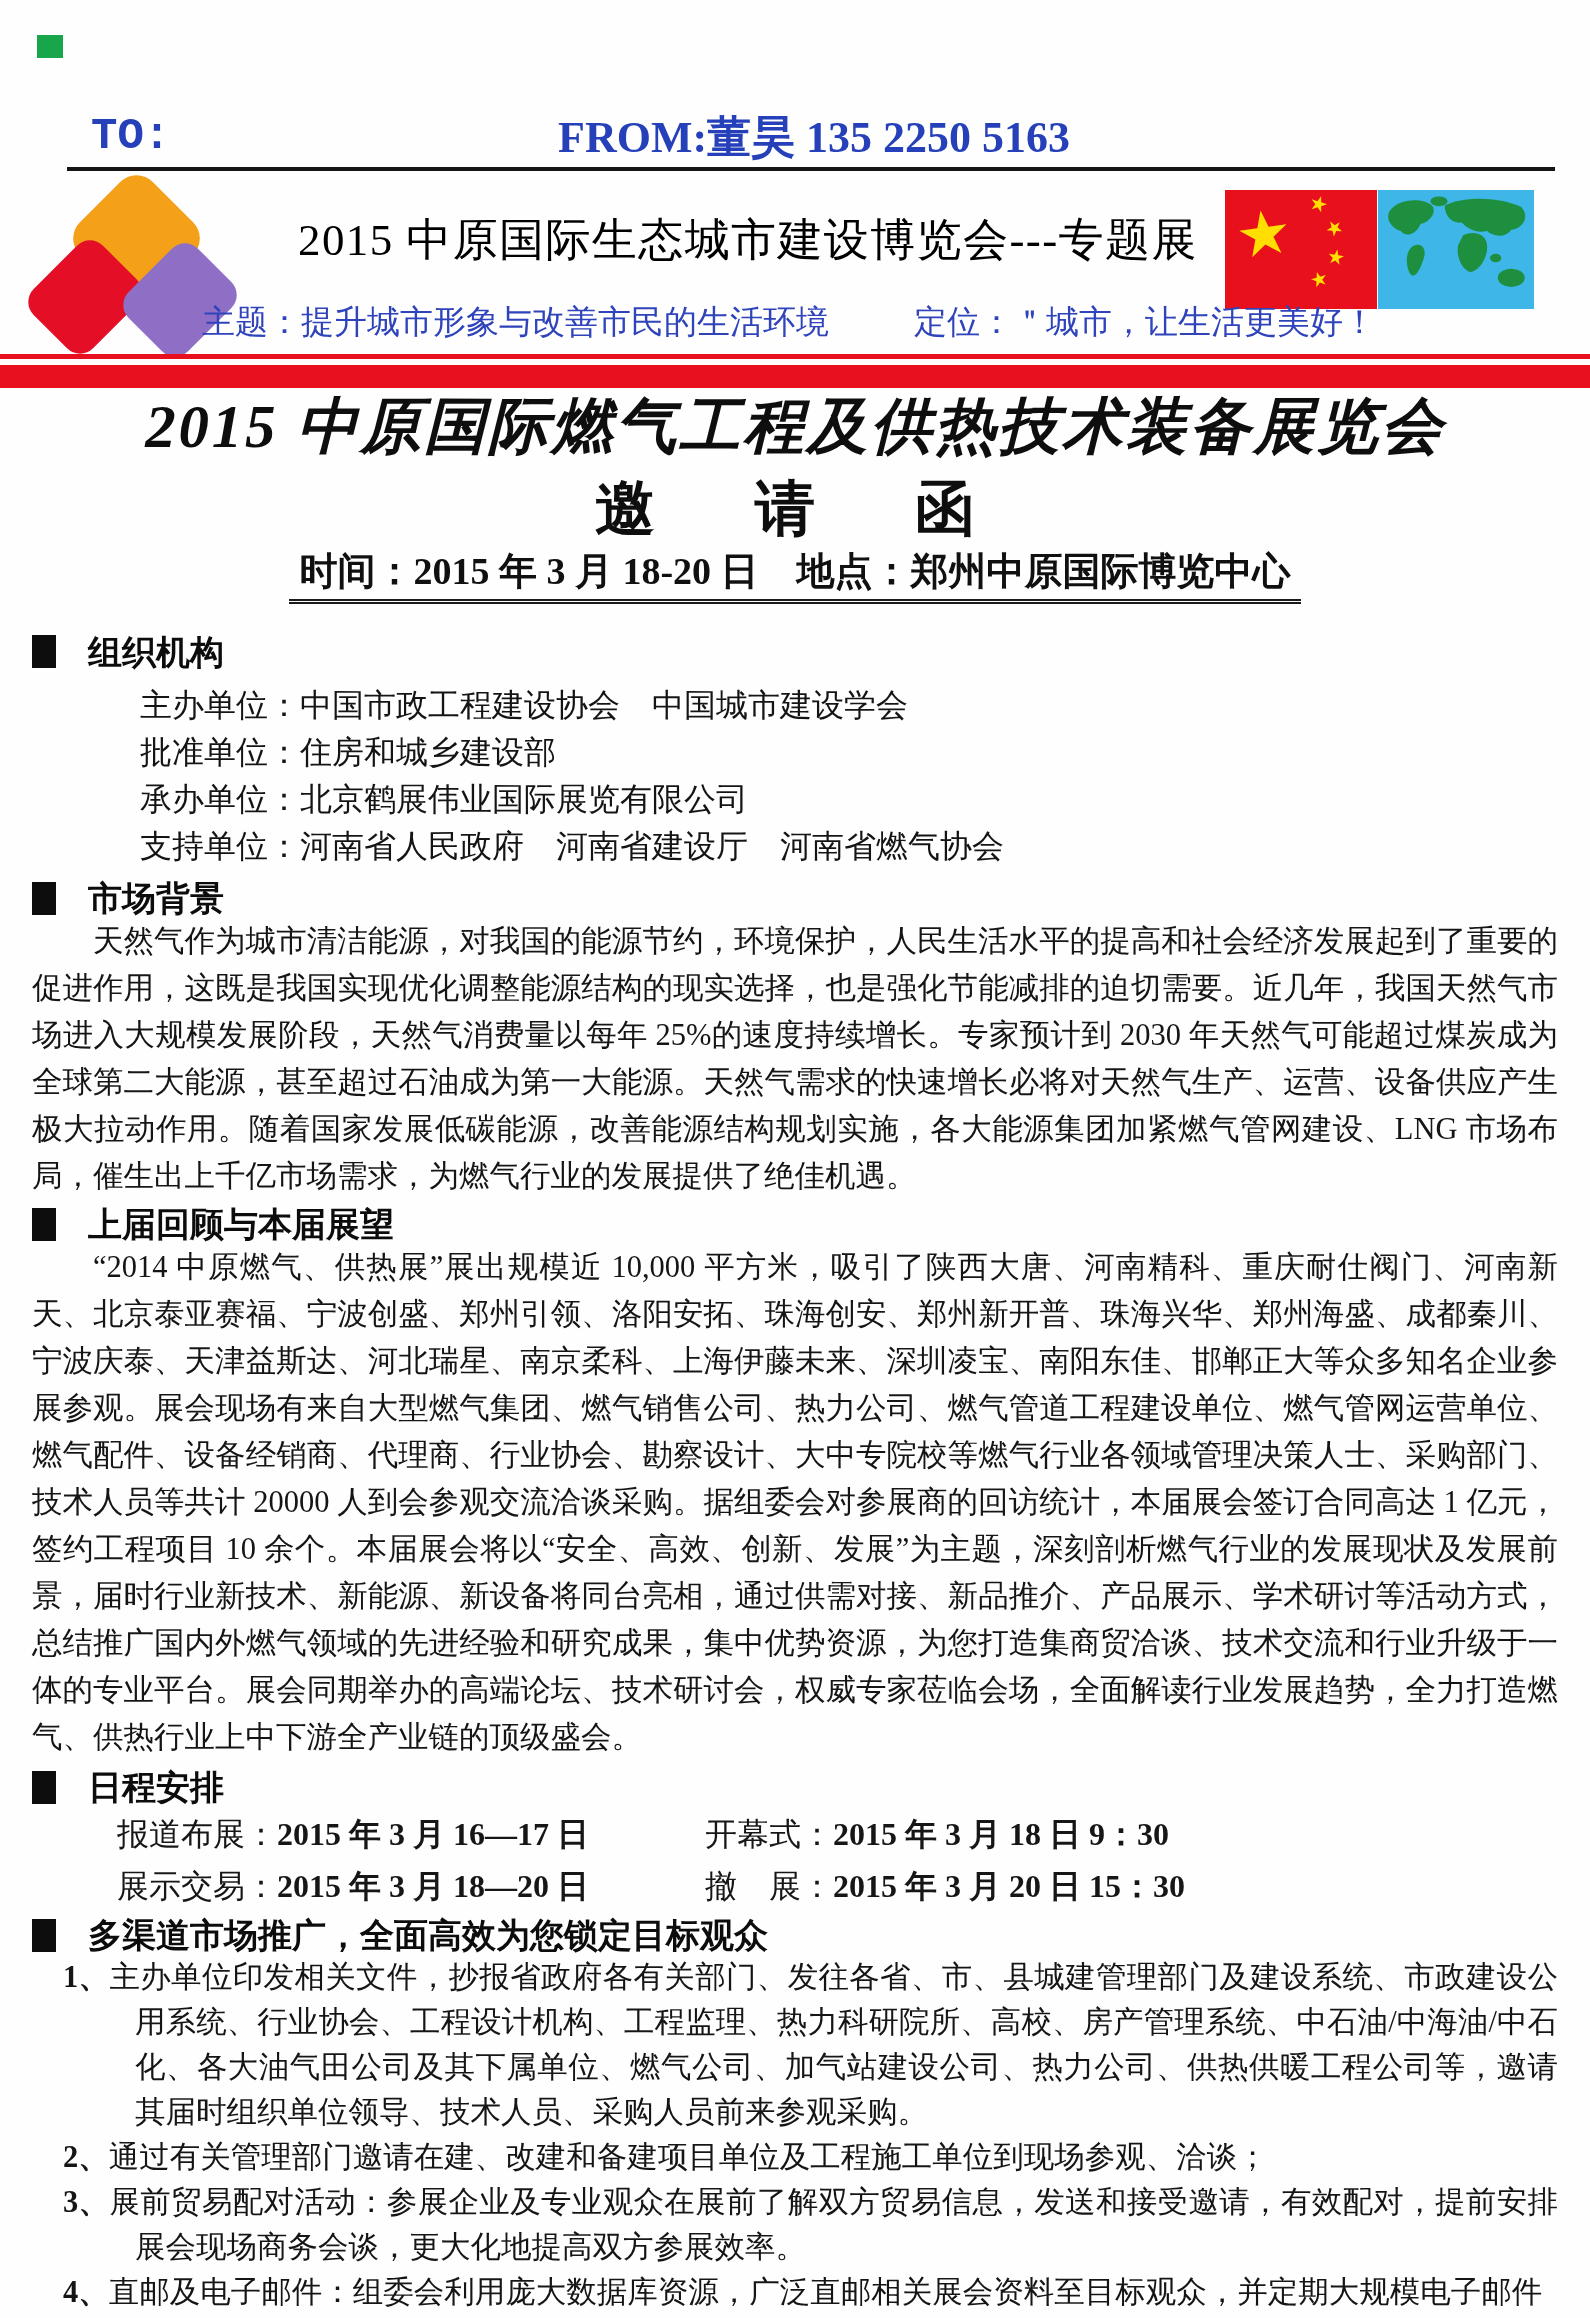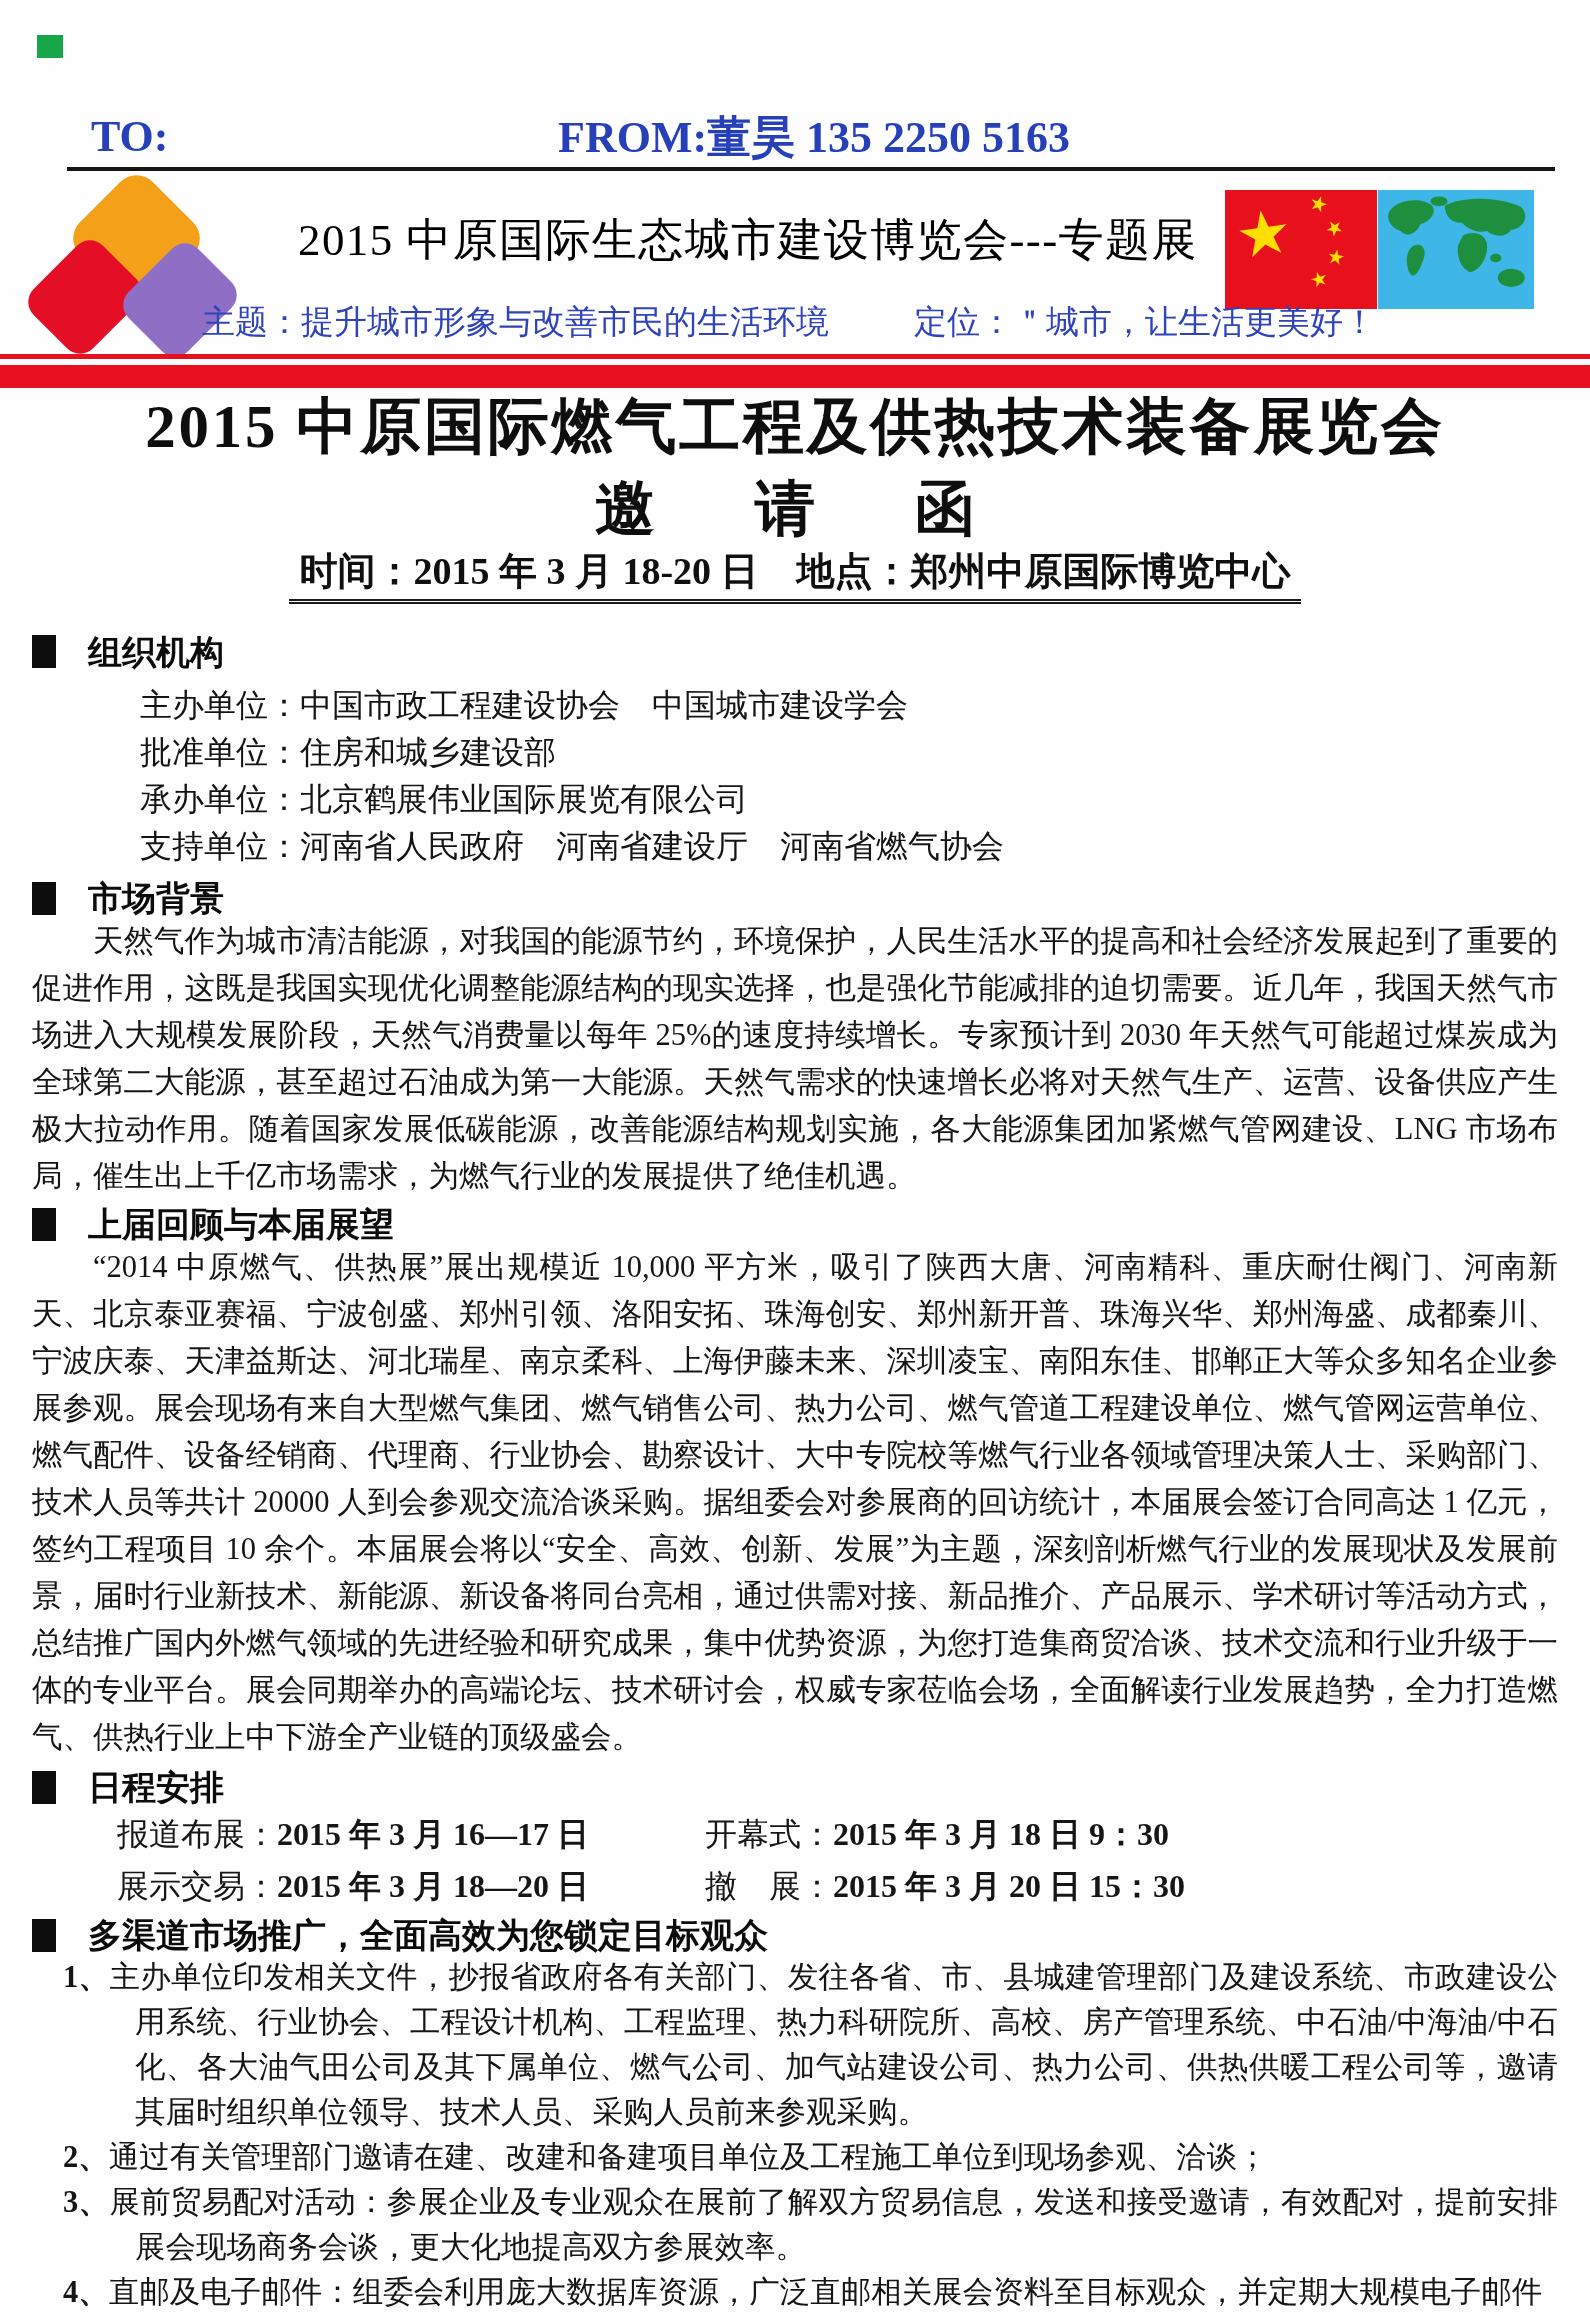"TO:" .to-label { font-family: Liberation Serif, serif -> Liberation Mono, monospace }
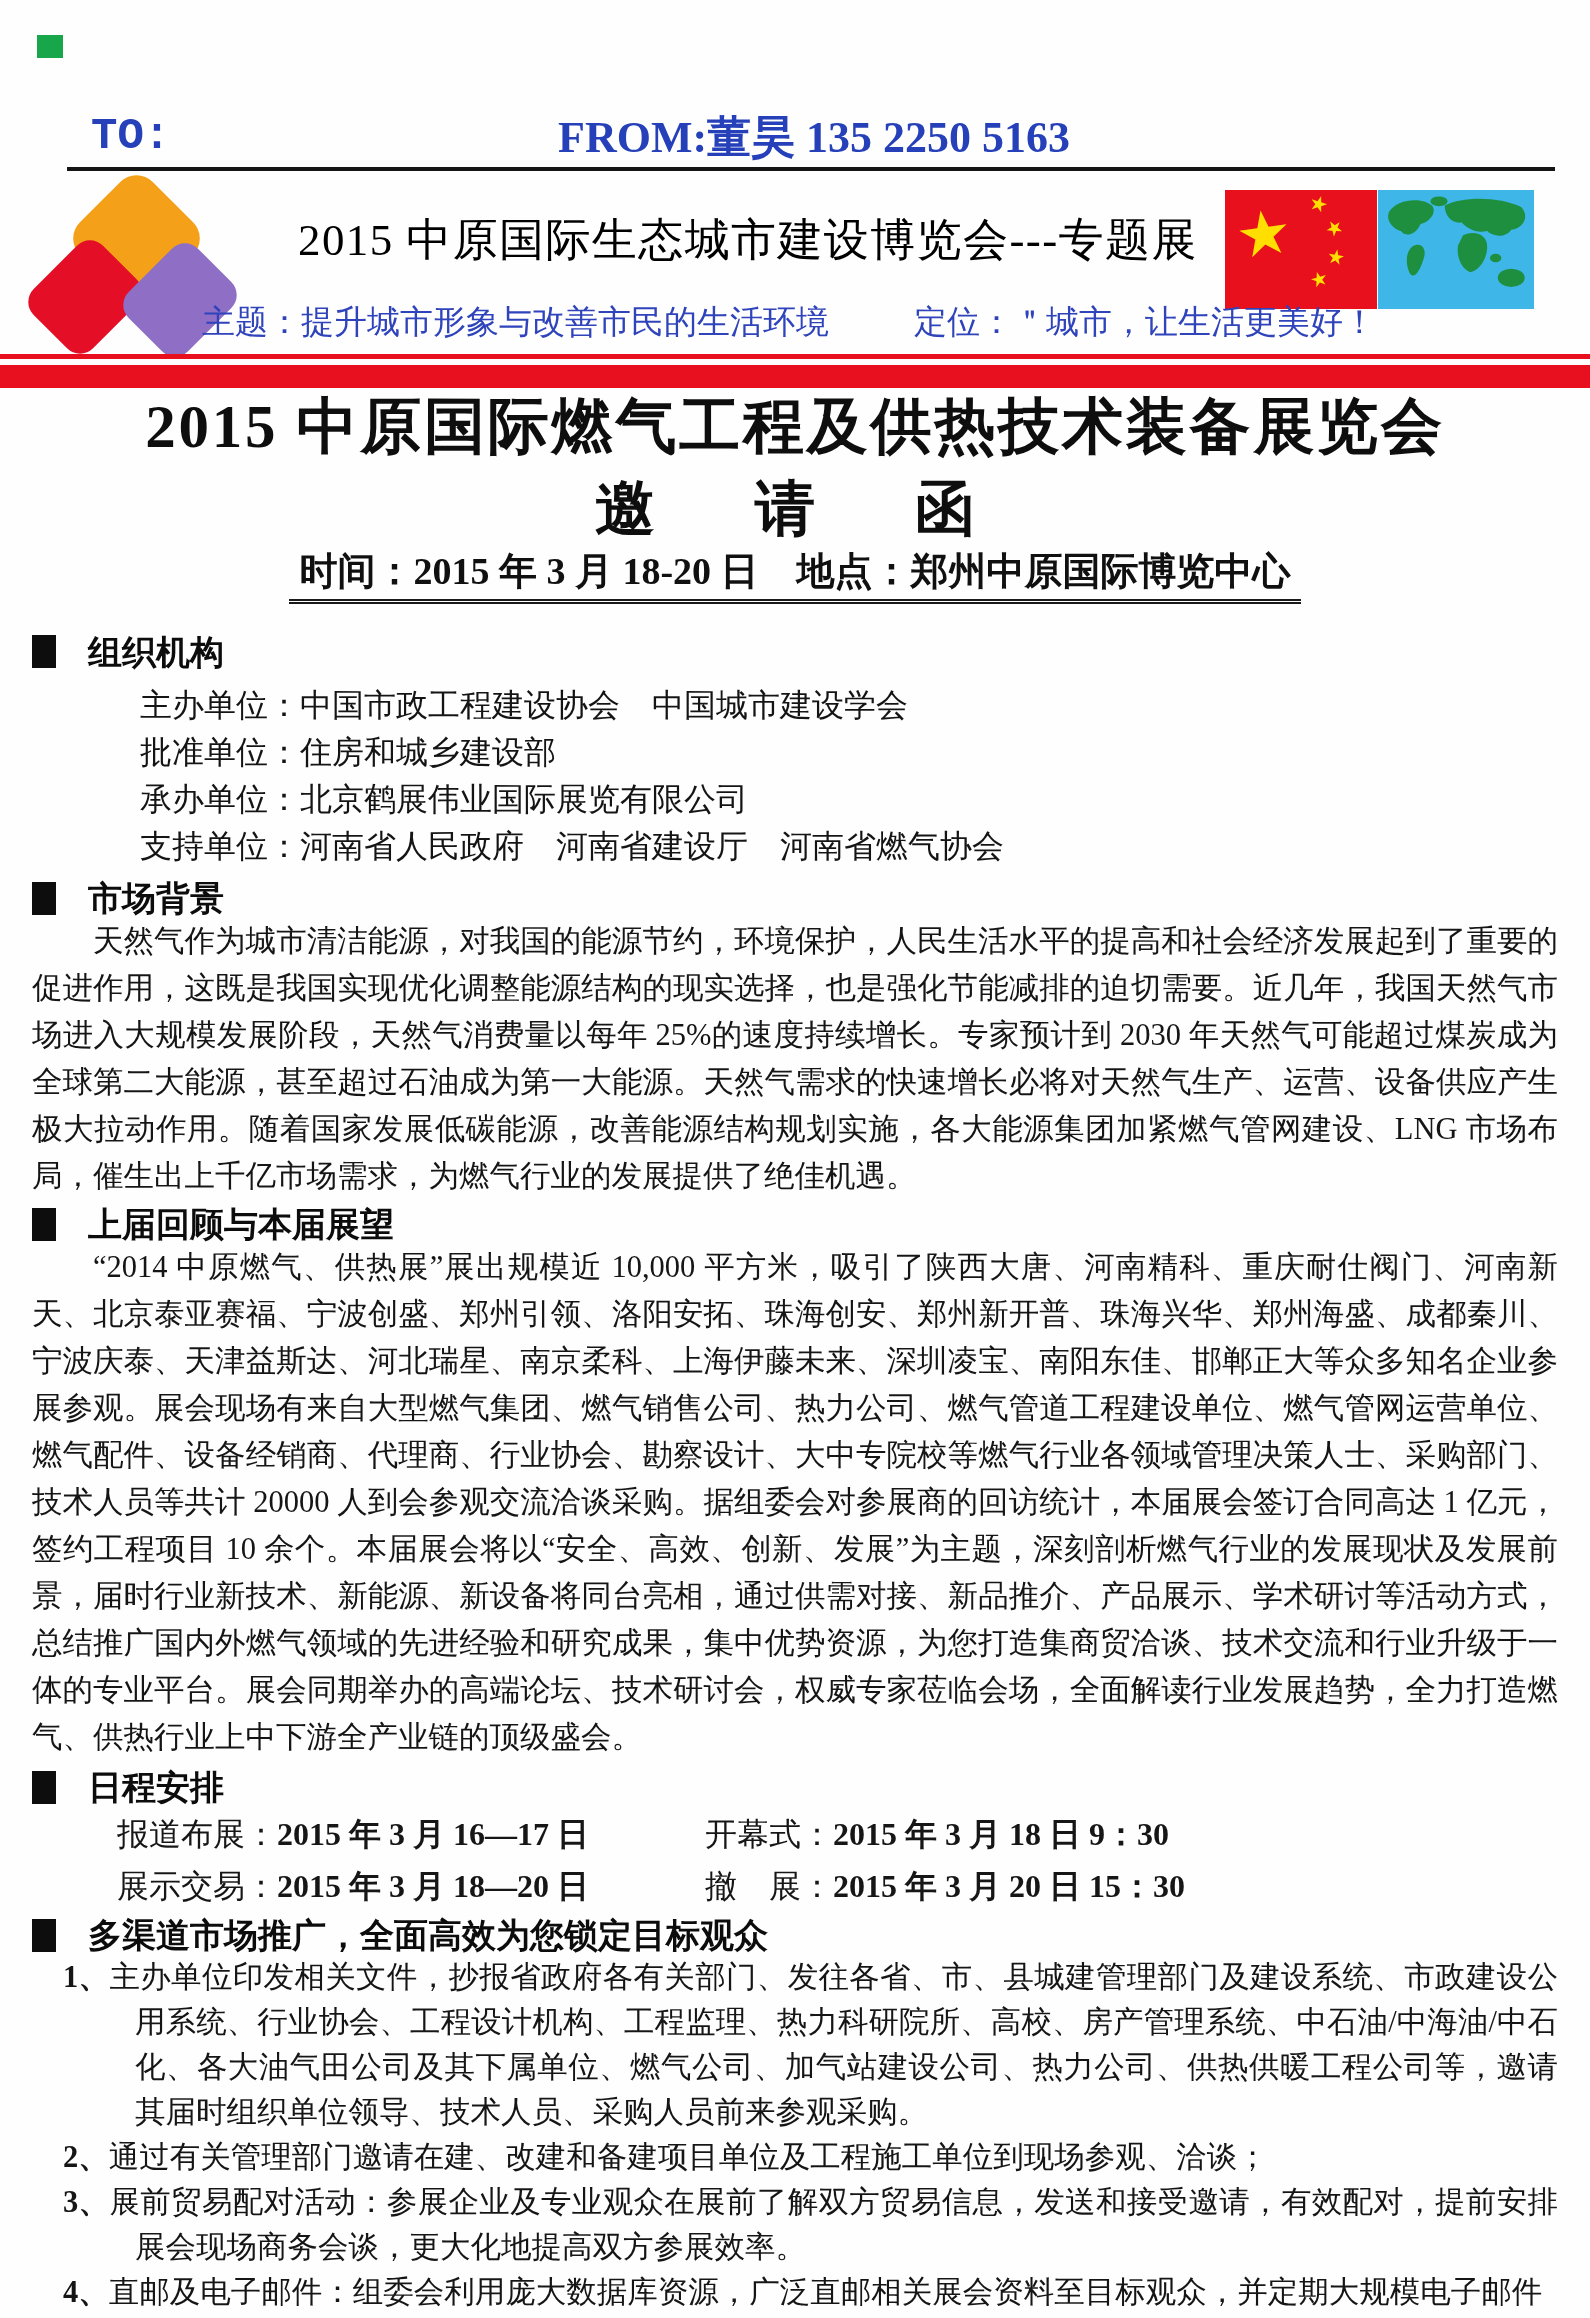"2015 中原国际燃气工程及供热技术装备展览会" .main-title { font-style: none -> italic }
